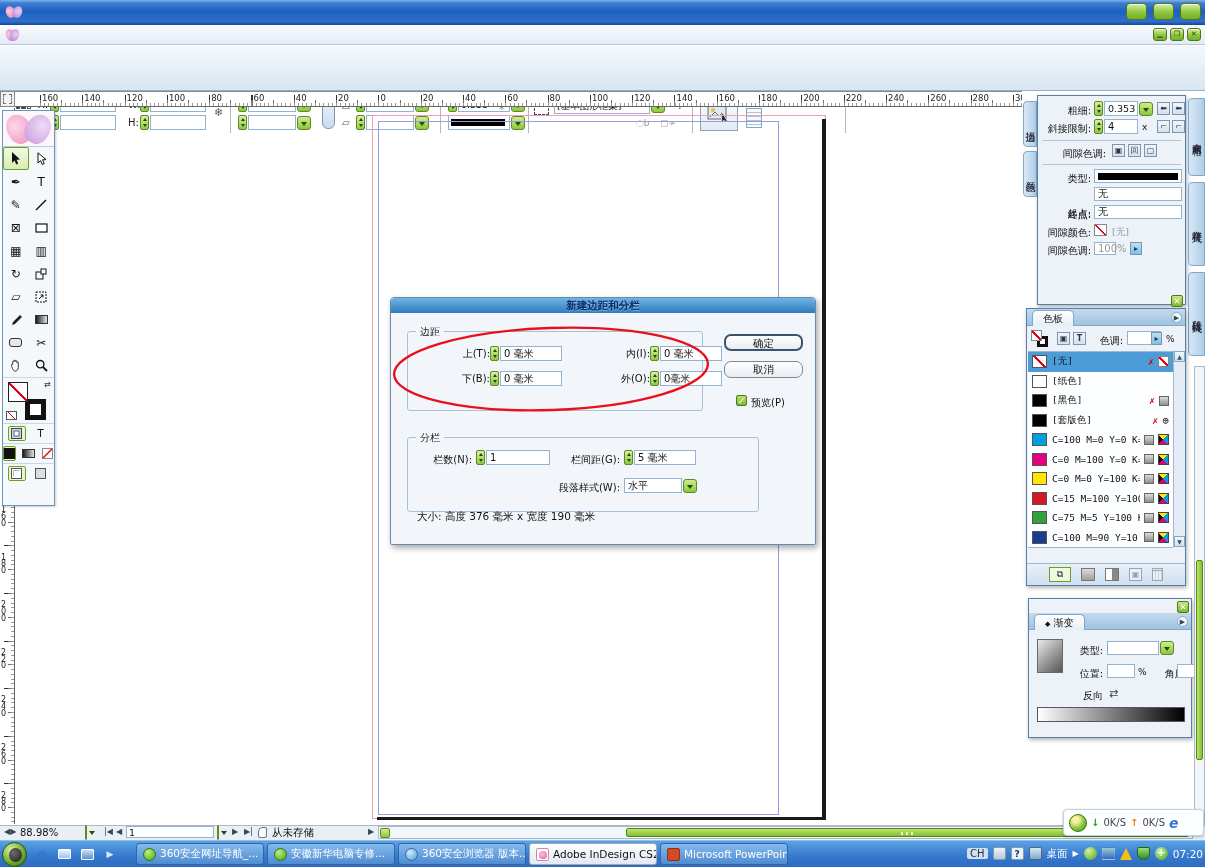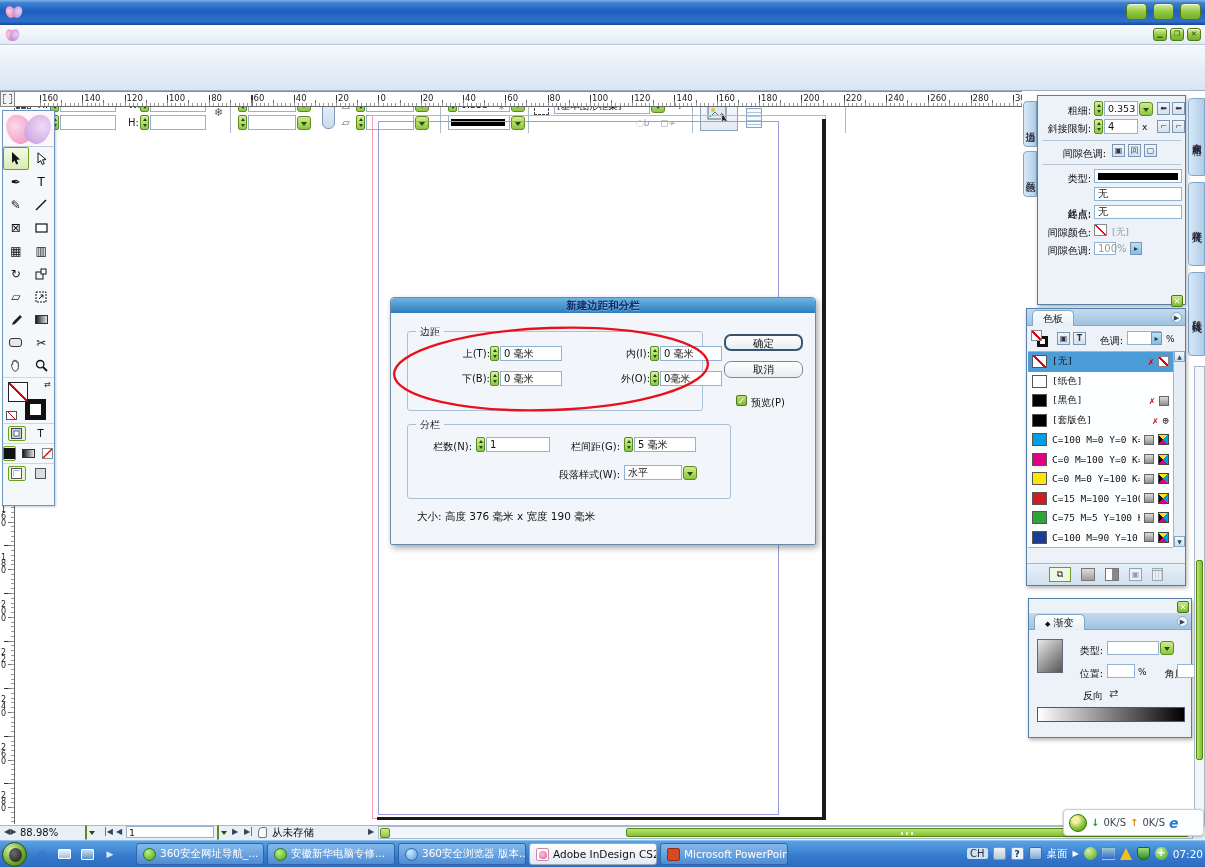"分栏" div.group { top: 126px -> 139px; width: 324px -> 352px }
